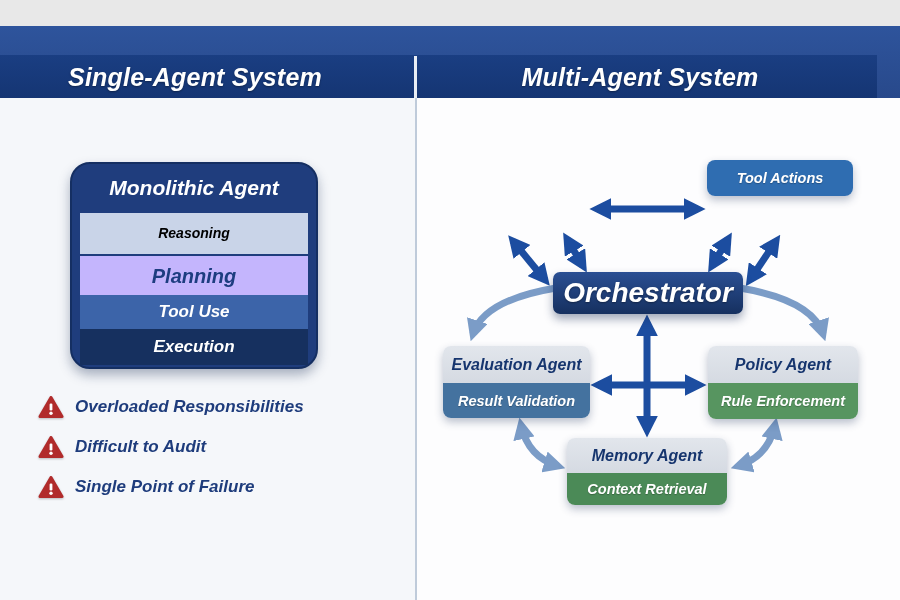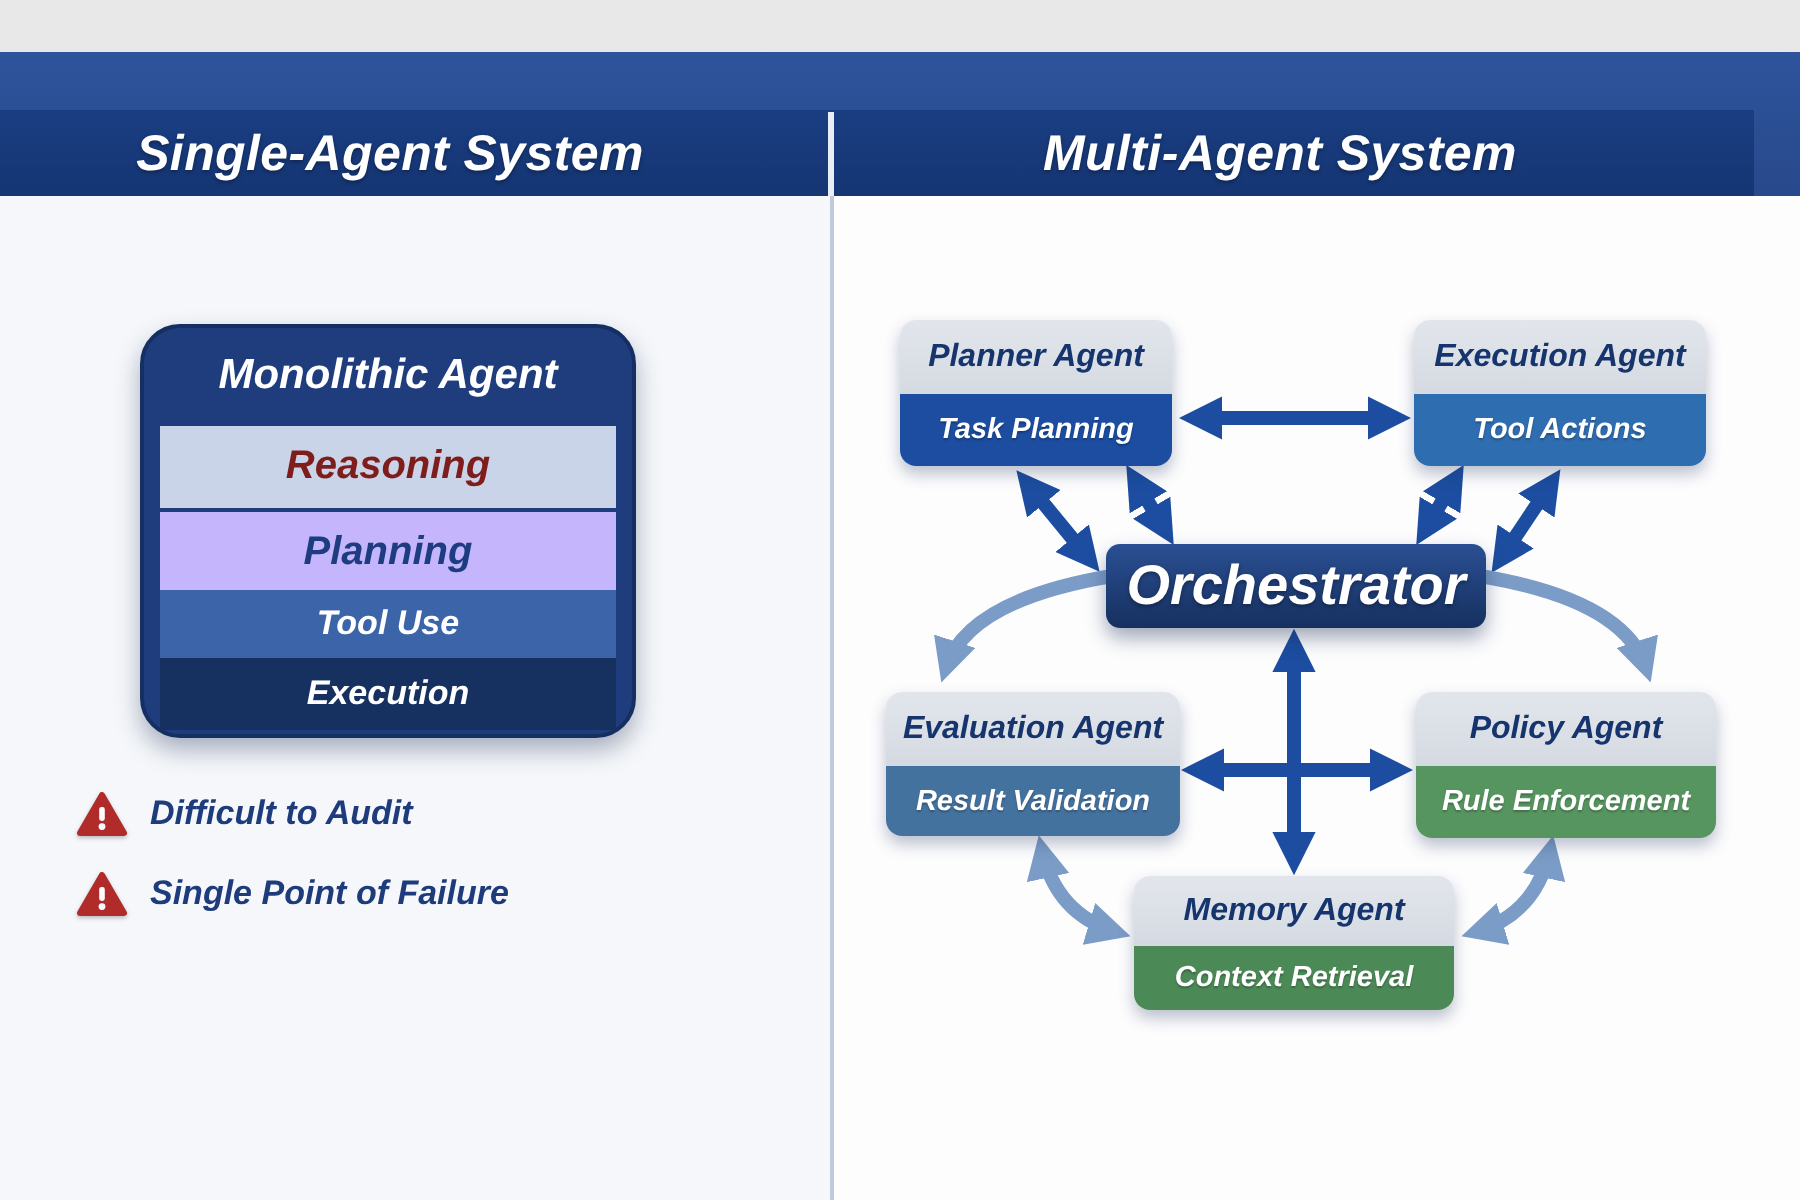"Planner Agent" div.agent { html: <div> <div>Planner Agent</div> <div>Task Planning</div> </div> -> none }
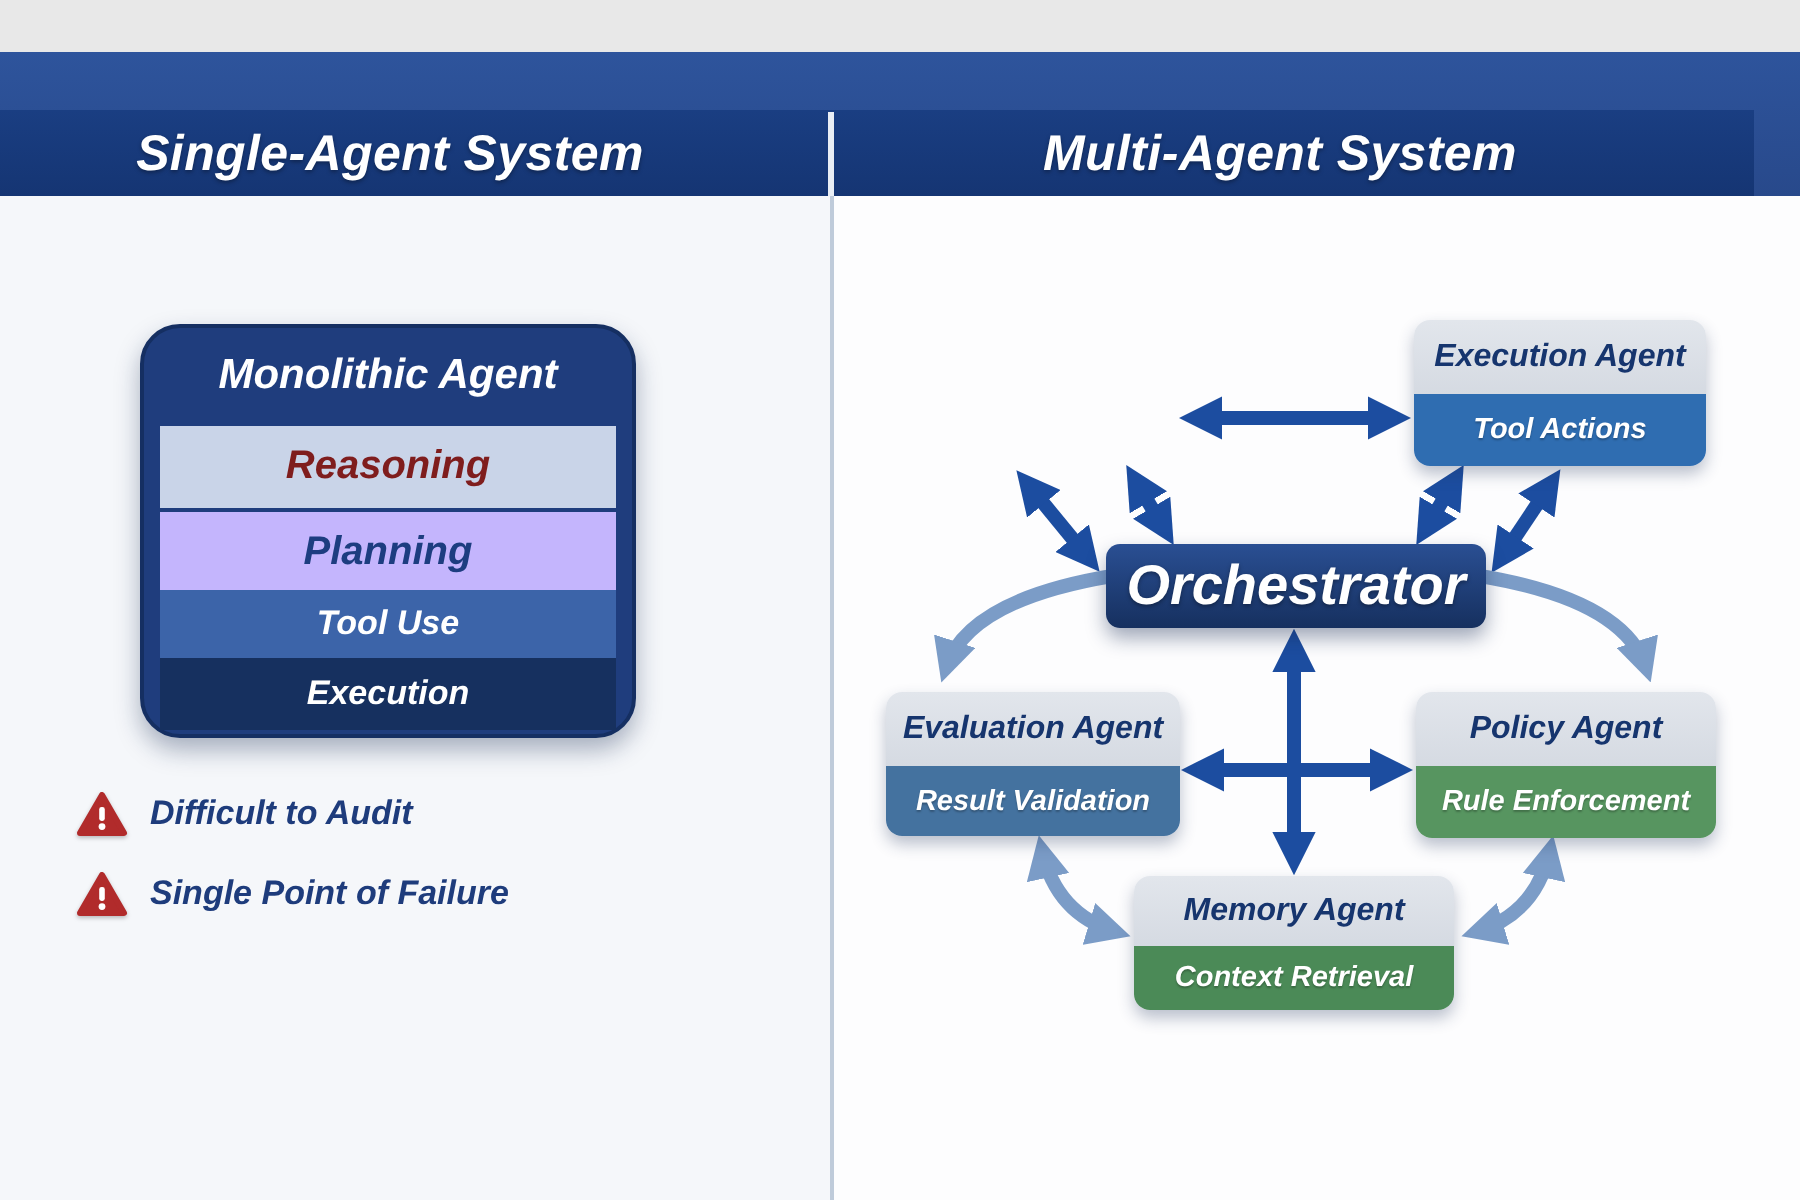"Execution Agent" div.agent-head { html: <div>Execution Agent</div> -> none }
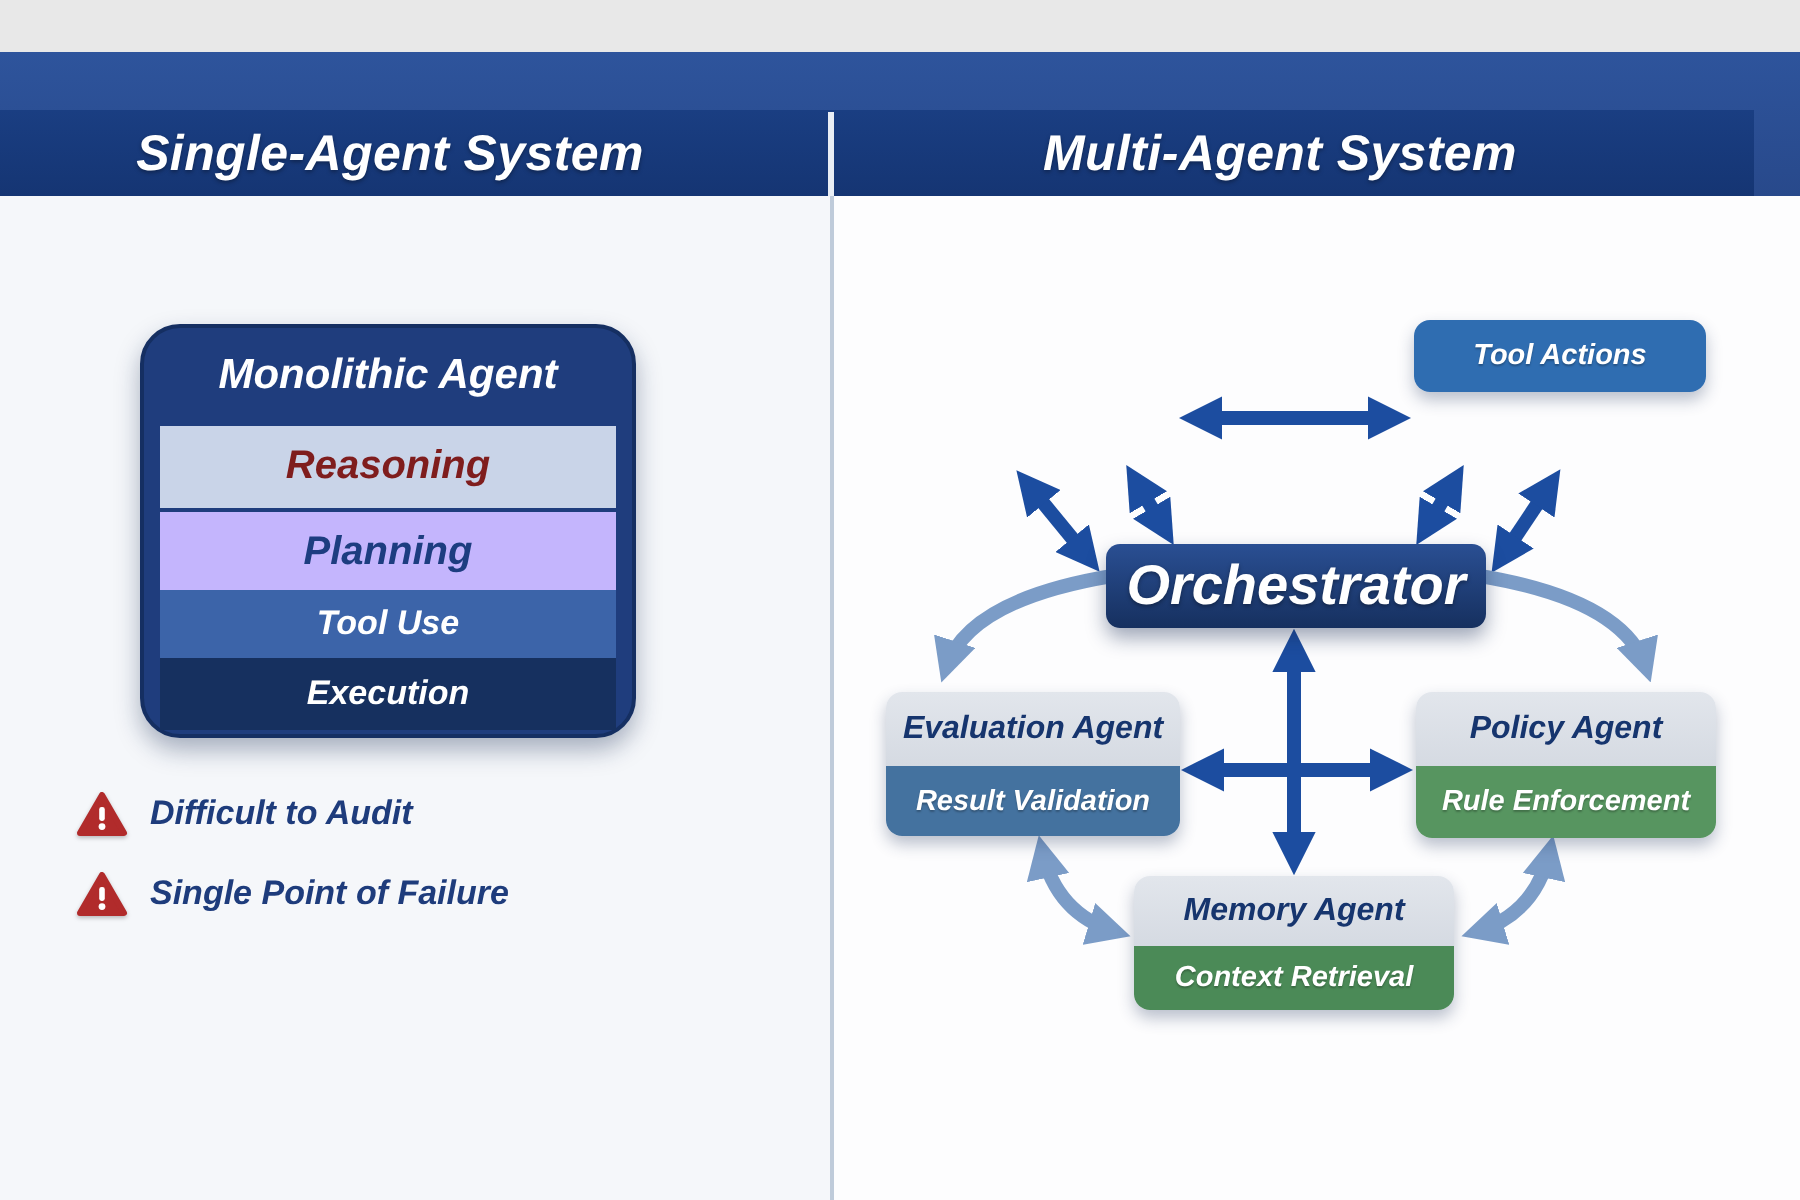"Reasoning" .layer-reasoning { color: #7f1d1d -> #000000; font-size: 20px -> 14px }
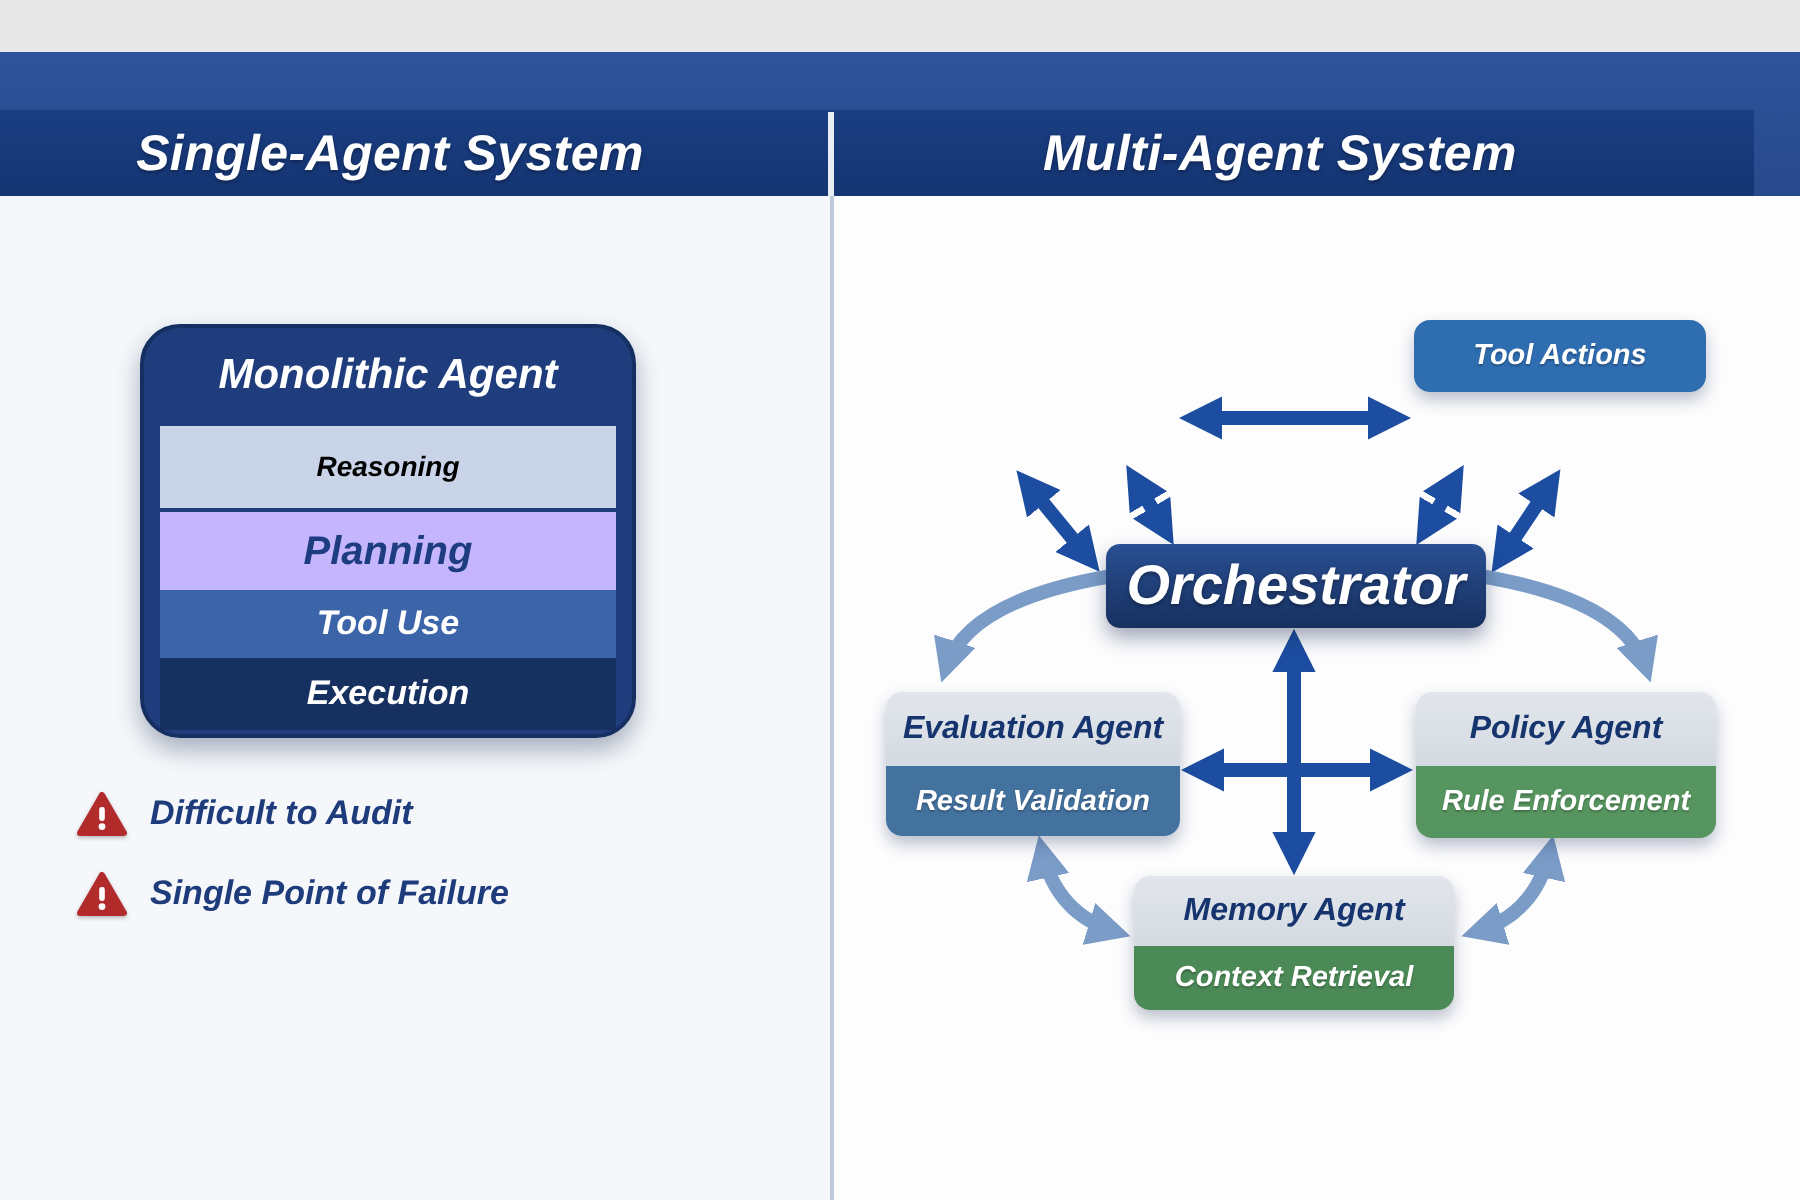"Overloaded Responsibilities" div.warning-row { html: none -> <div> <svg> <path></path> <rect></rect> <circle></circle> </svg> <span>Overloaded Responsibilities</span> </div> }
